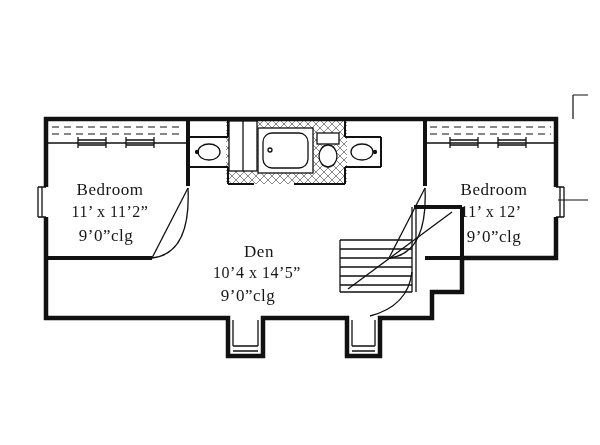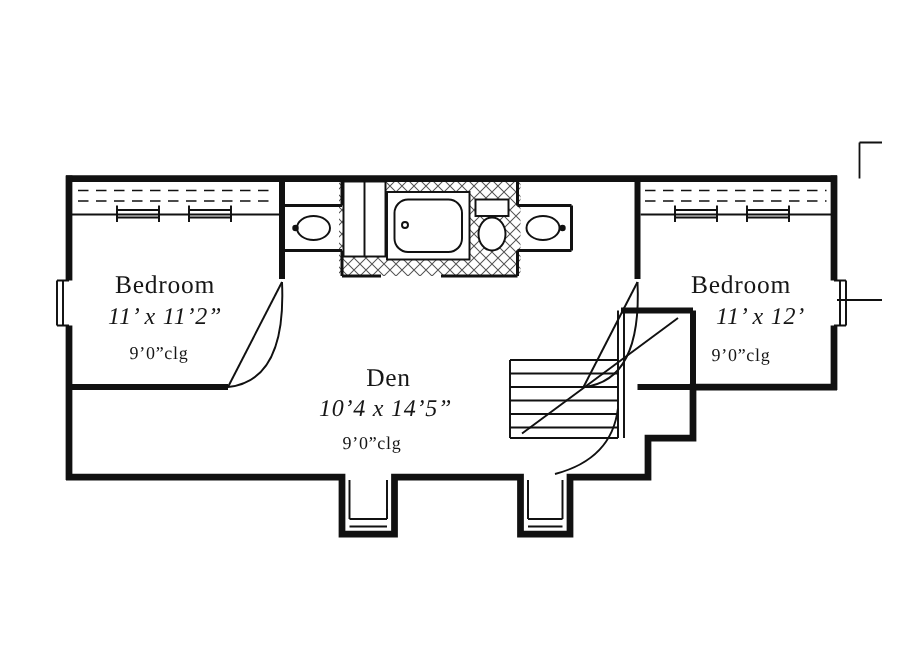"11’ x 11’2”" .room-label.dims { font-style: italic -> none }
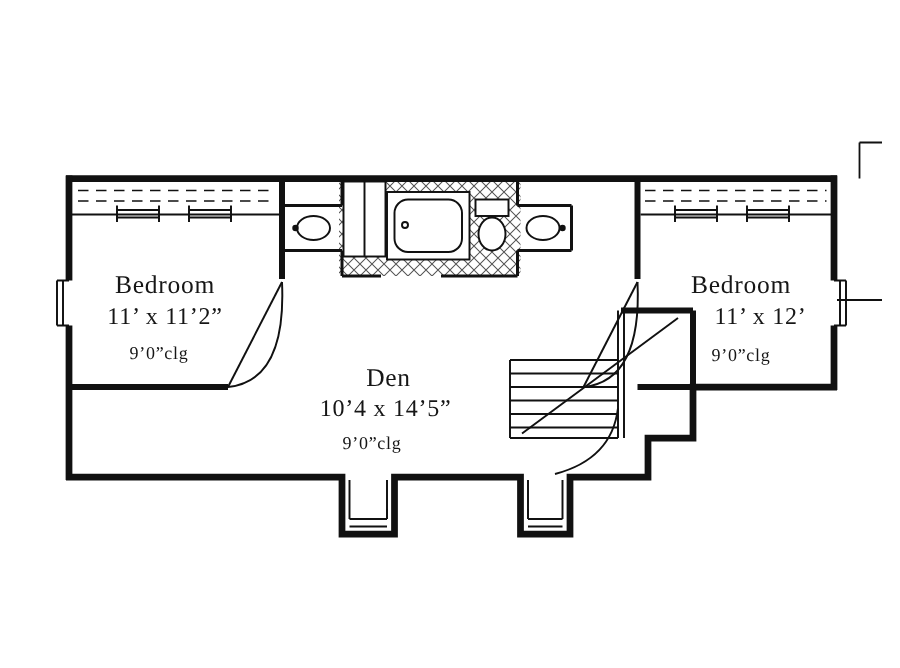"11’ x 12’" div.room-label { margin-left: 16px -> none }
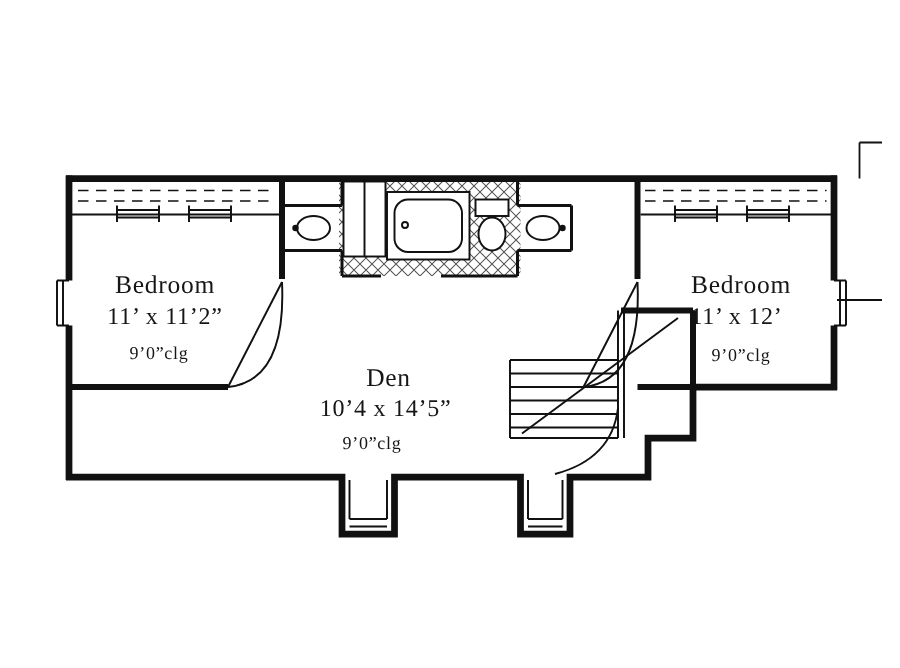"9’0”clg" .room-label.clg { font-size: 12px -> 17px }
